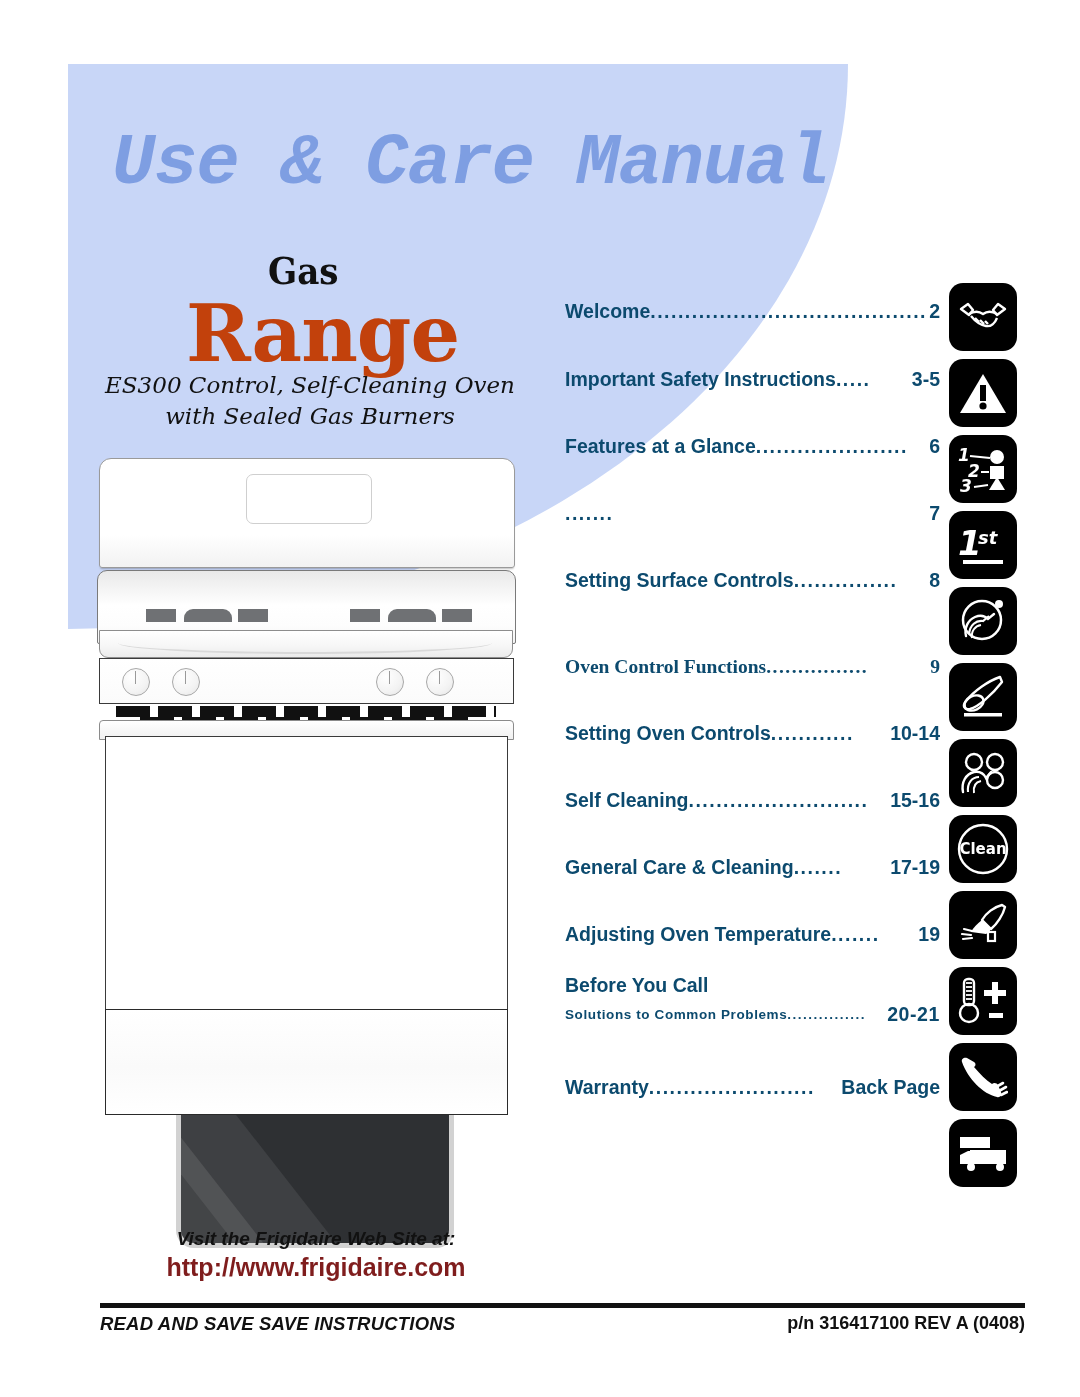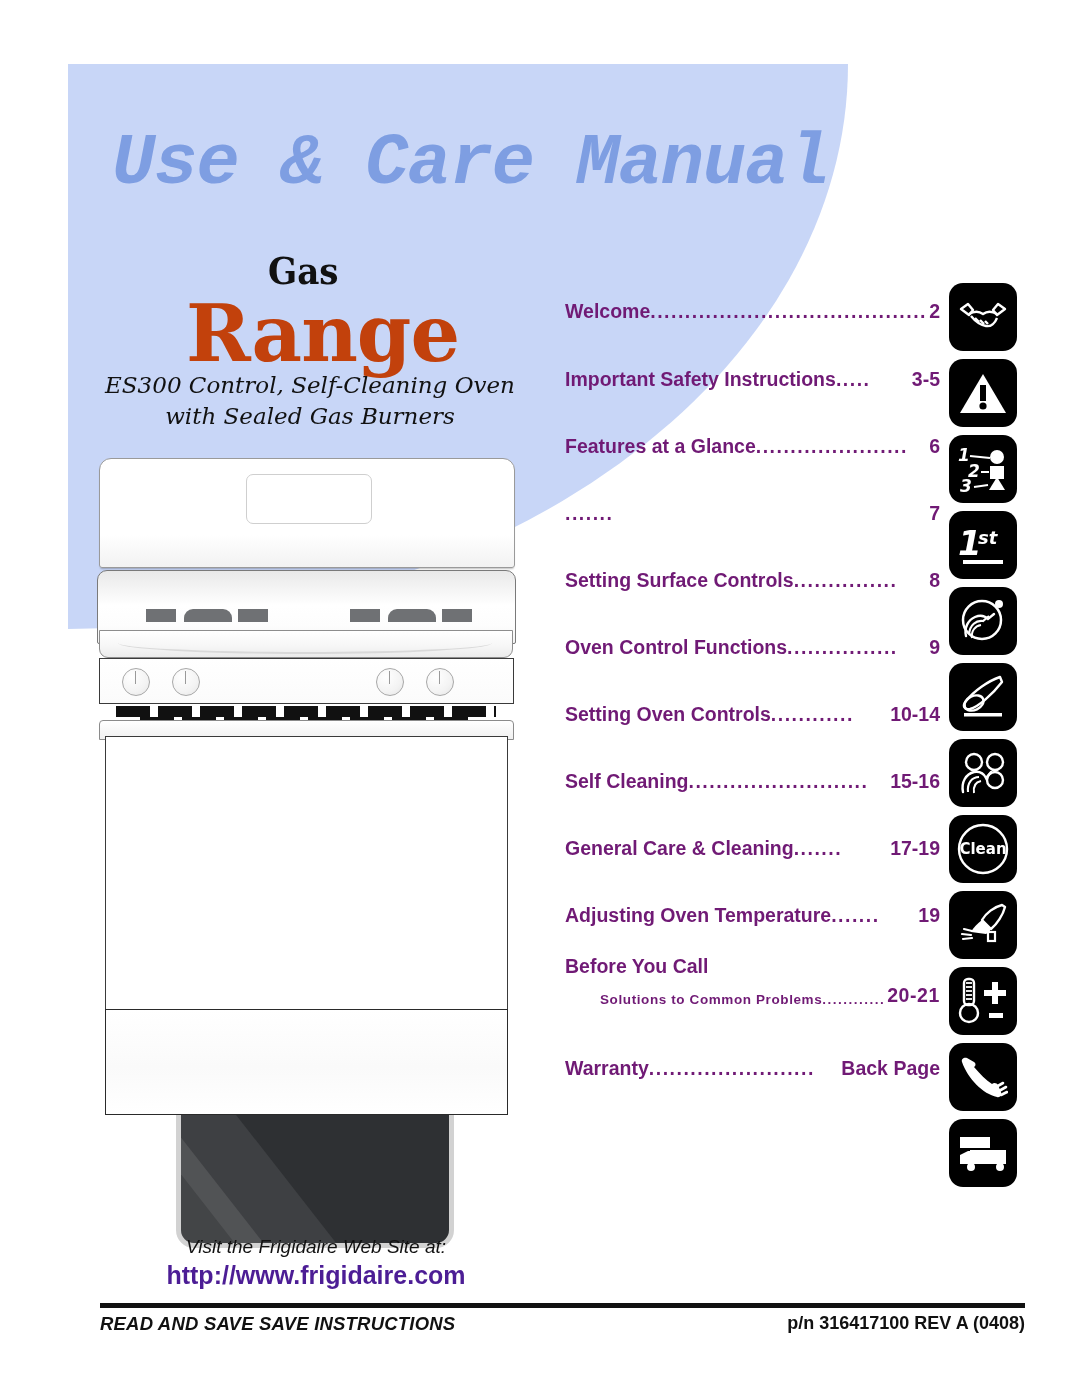"Welcome" .toc-row { align-items: flex-end -> center; color: #701a75 -> #0c4a6e }
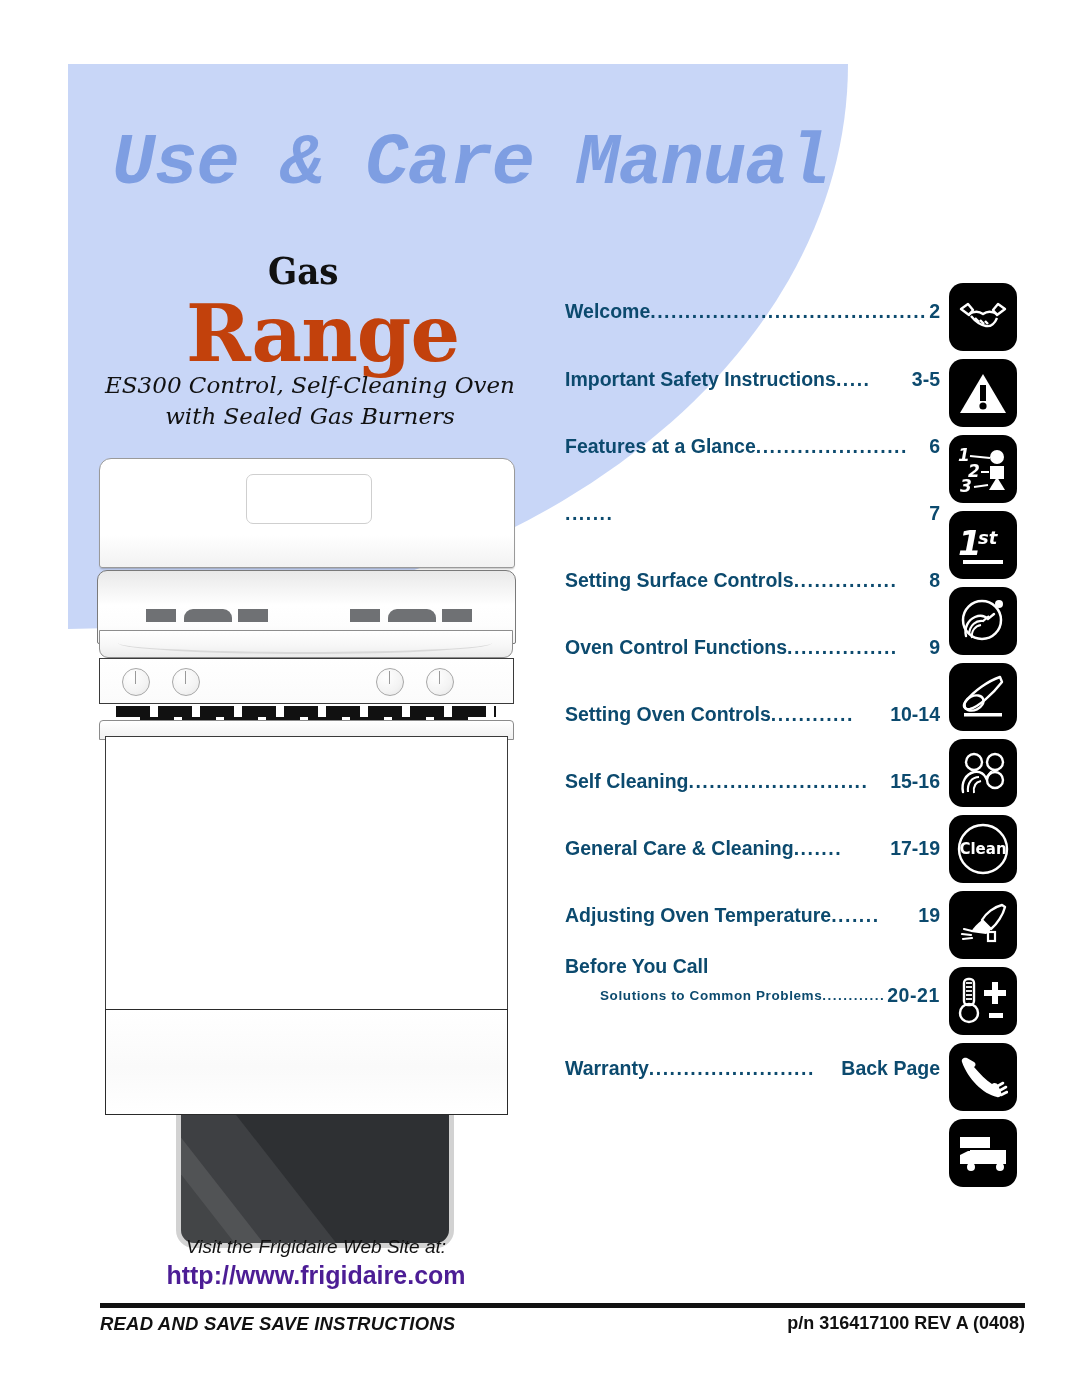"Oven Control Functions" div.toc-row { font-family: none -> Liberation Serif, serif; margin-top: 44px -> 64px }
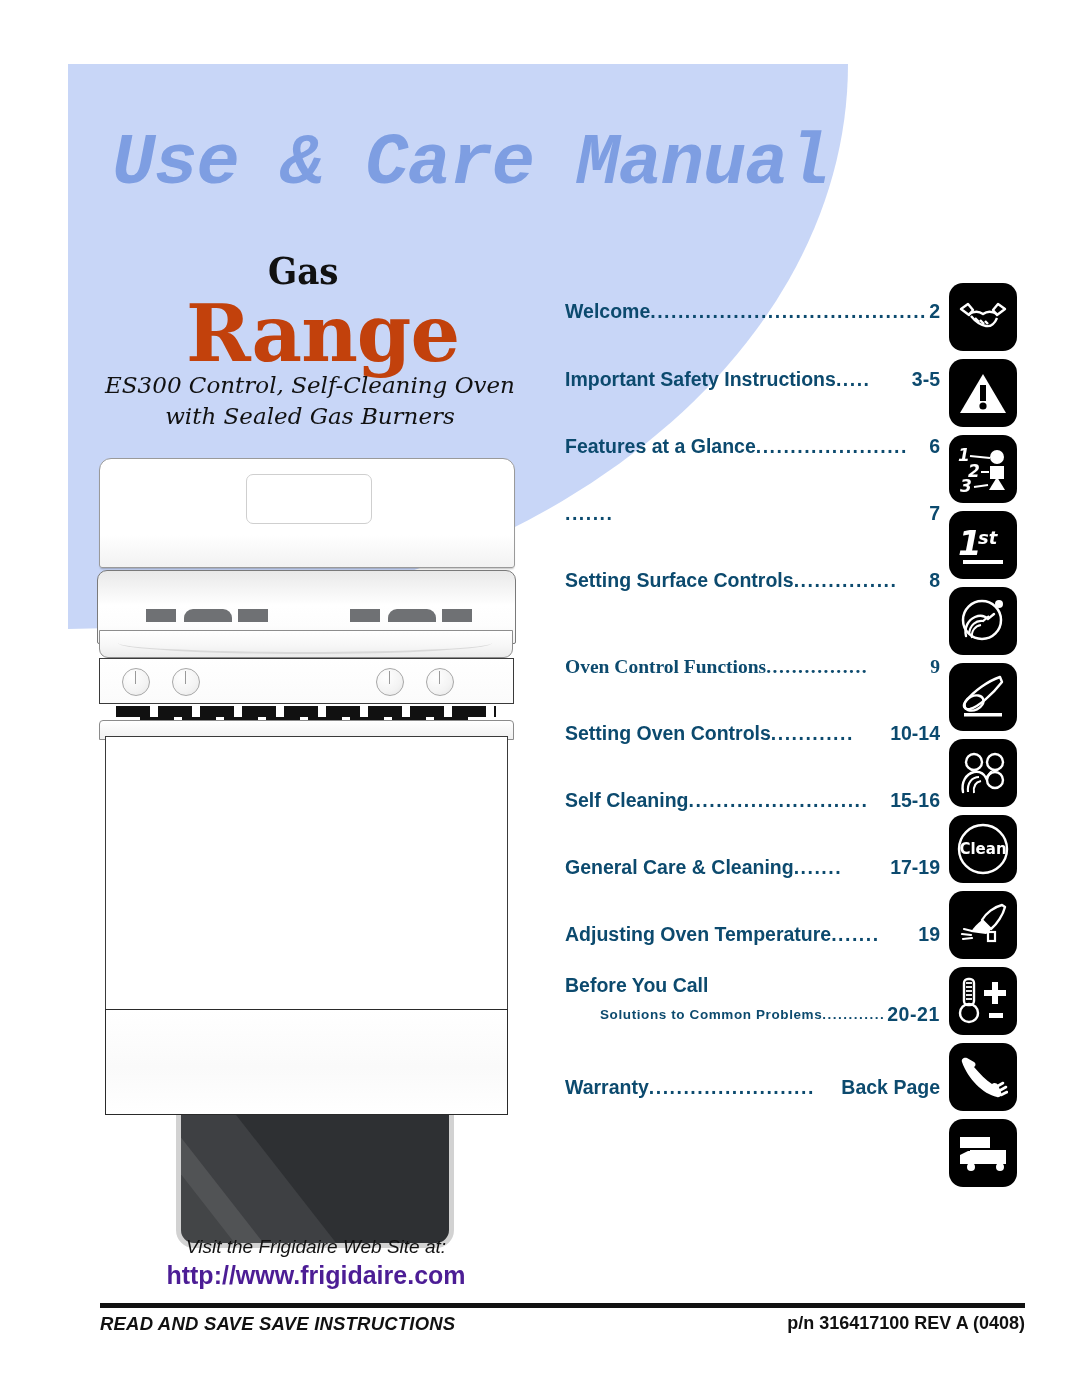"Solutions to Common Problems" .toc-sub { margin-left: 35px -> none }
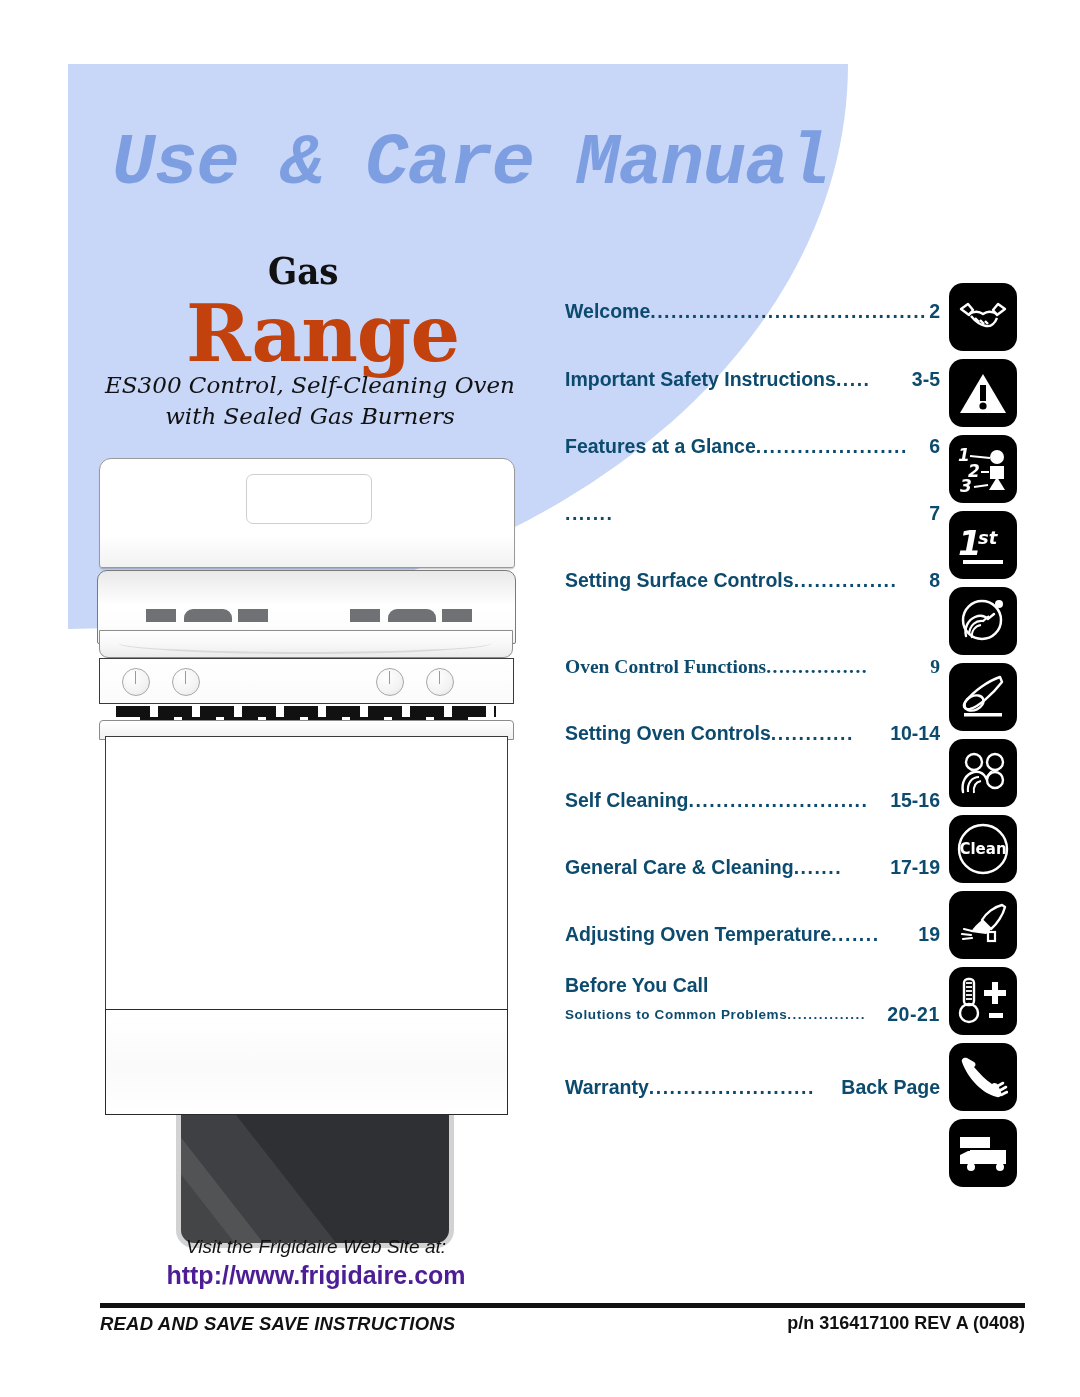"Visit the Frigidaire Web Site" #web-intro { font-weight: 400 -> 700; margin-top: 8px -> none }
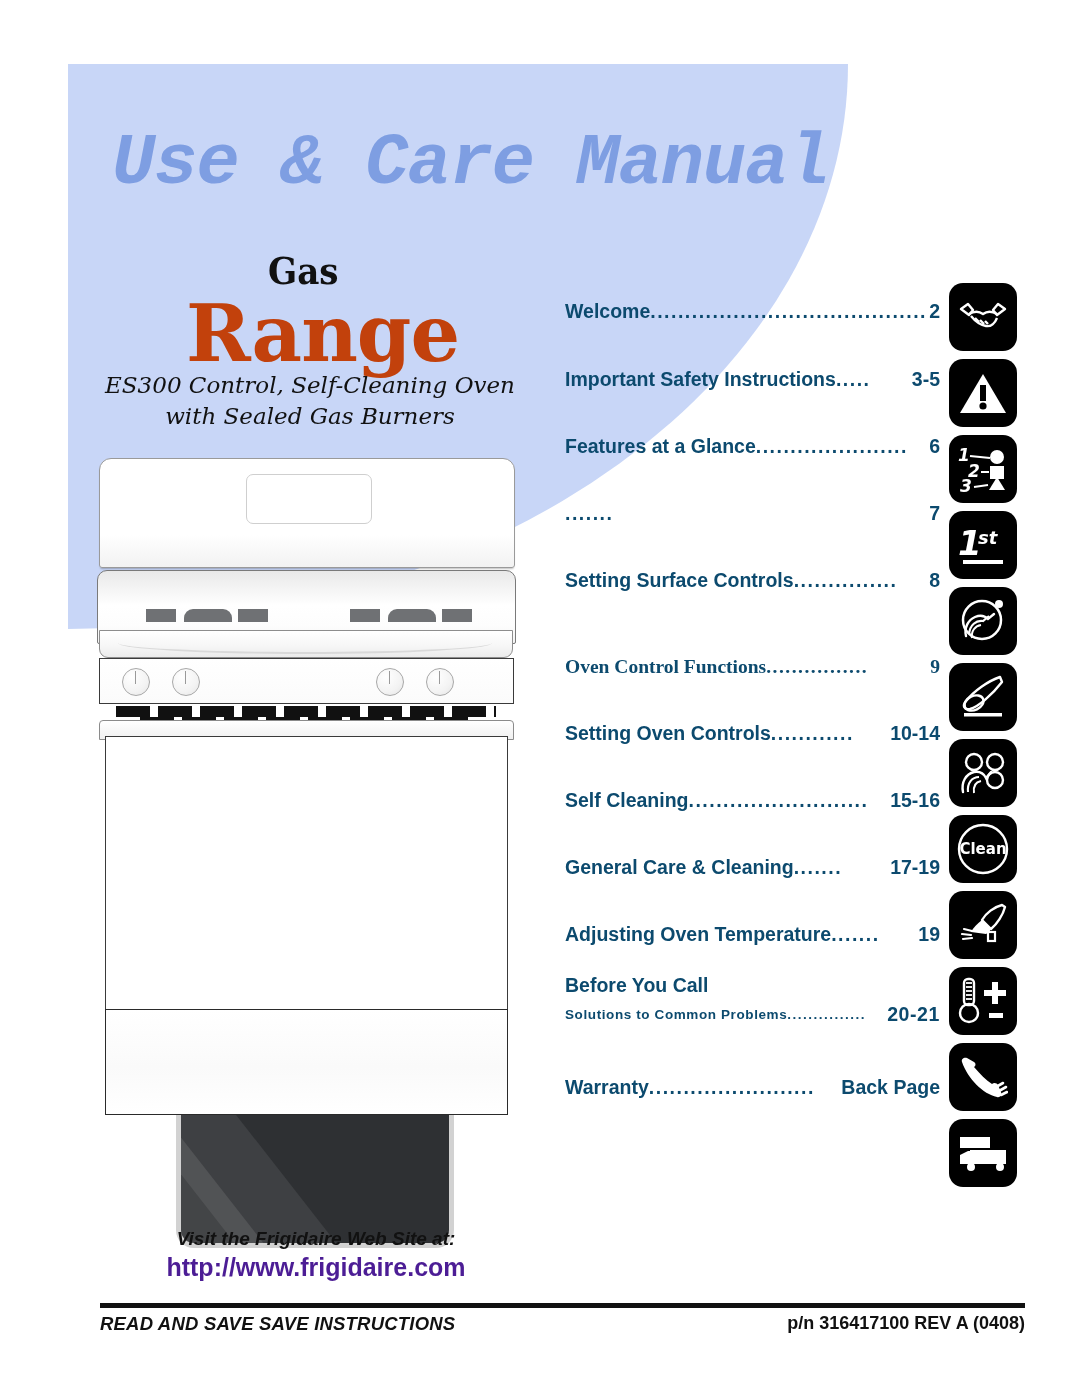"http://www.frigidaire.com" #web-url { color: #4c1d95 -> #7f1d1d }
